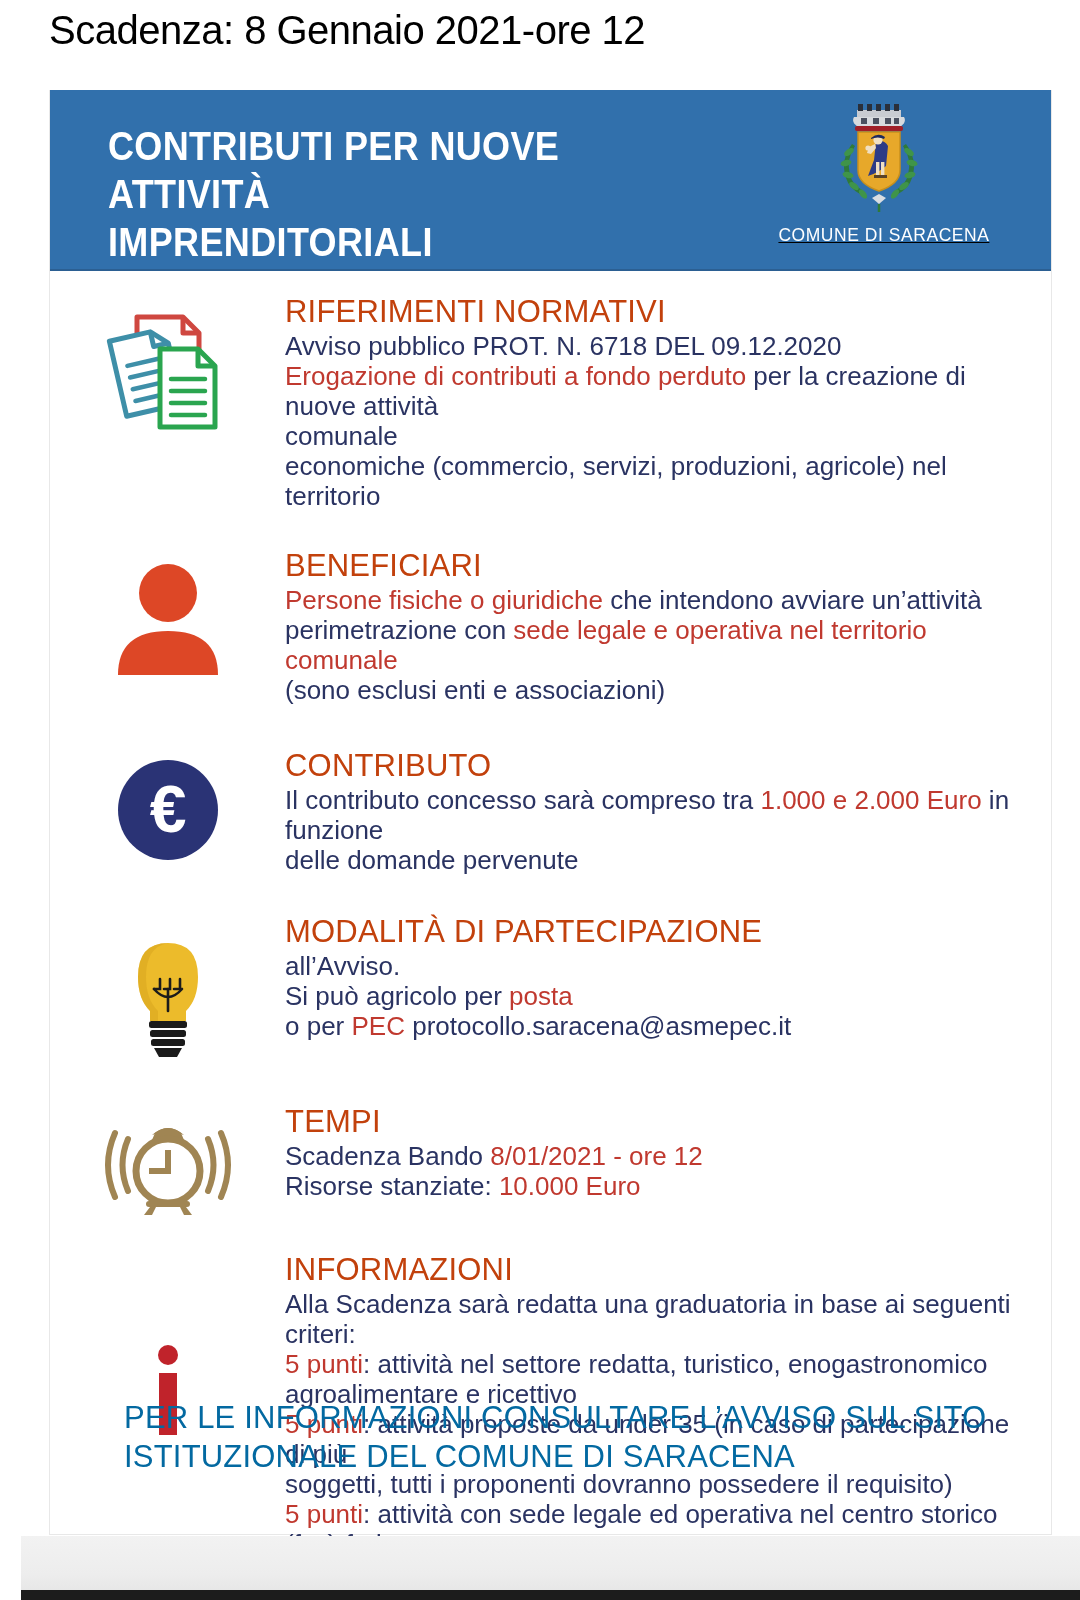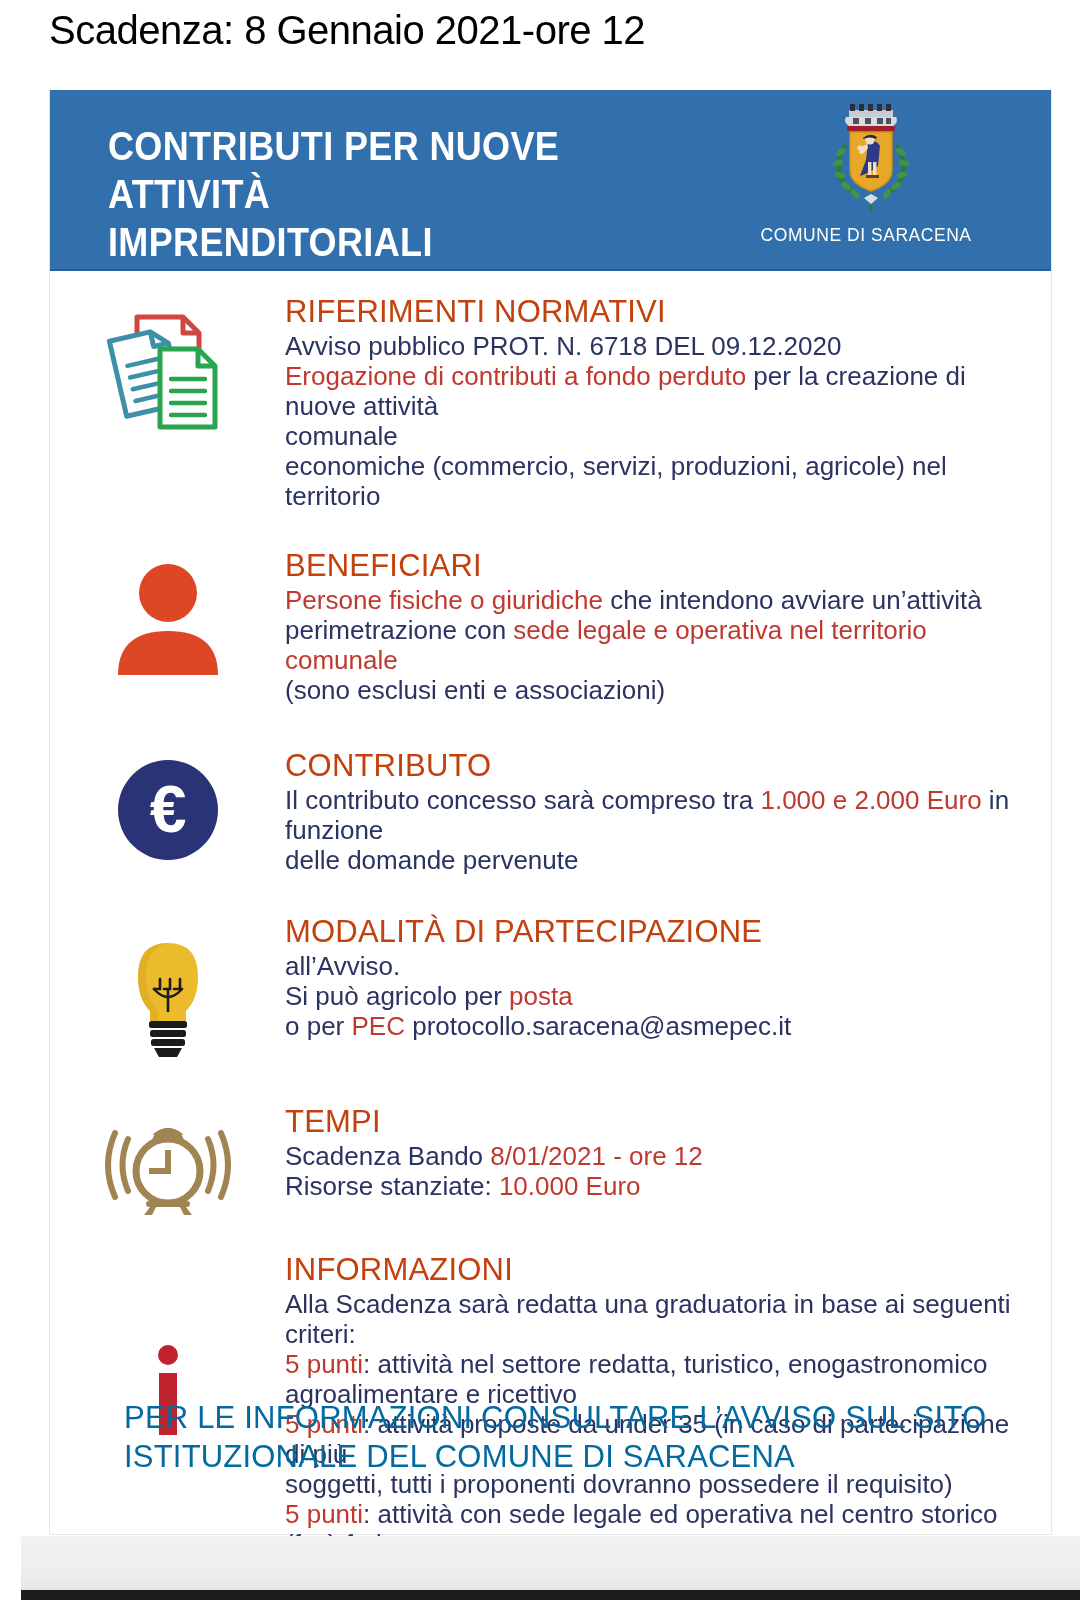"COMUNE DI SARACENA" .emblem-wrap { right: 60px -> 52px; text-align: left -> right; text-decoration: none -> underline }
